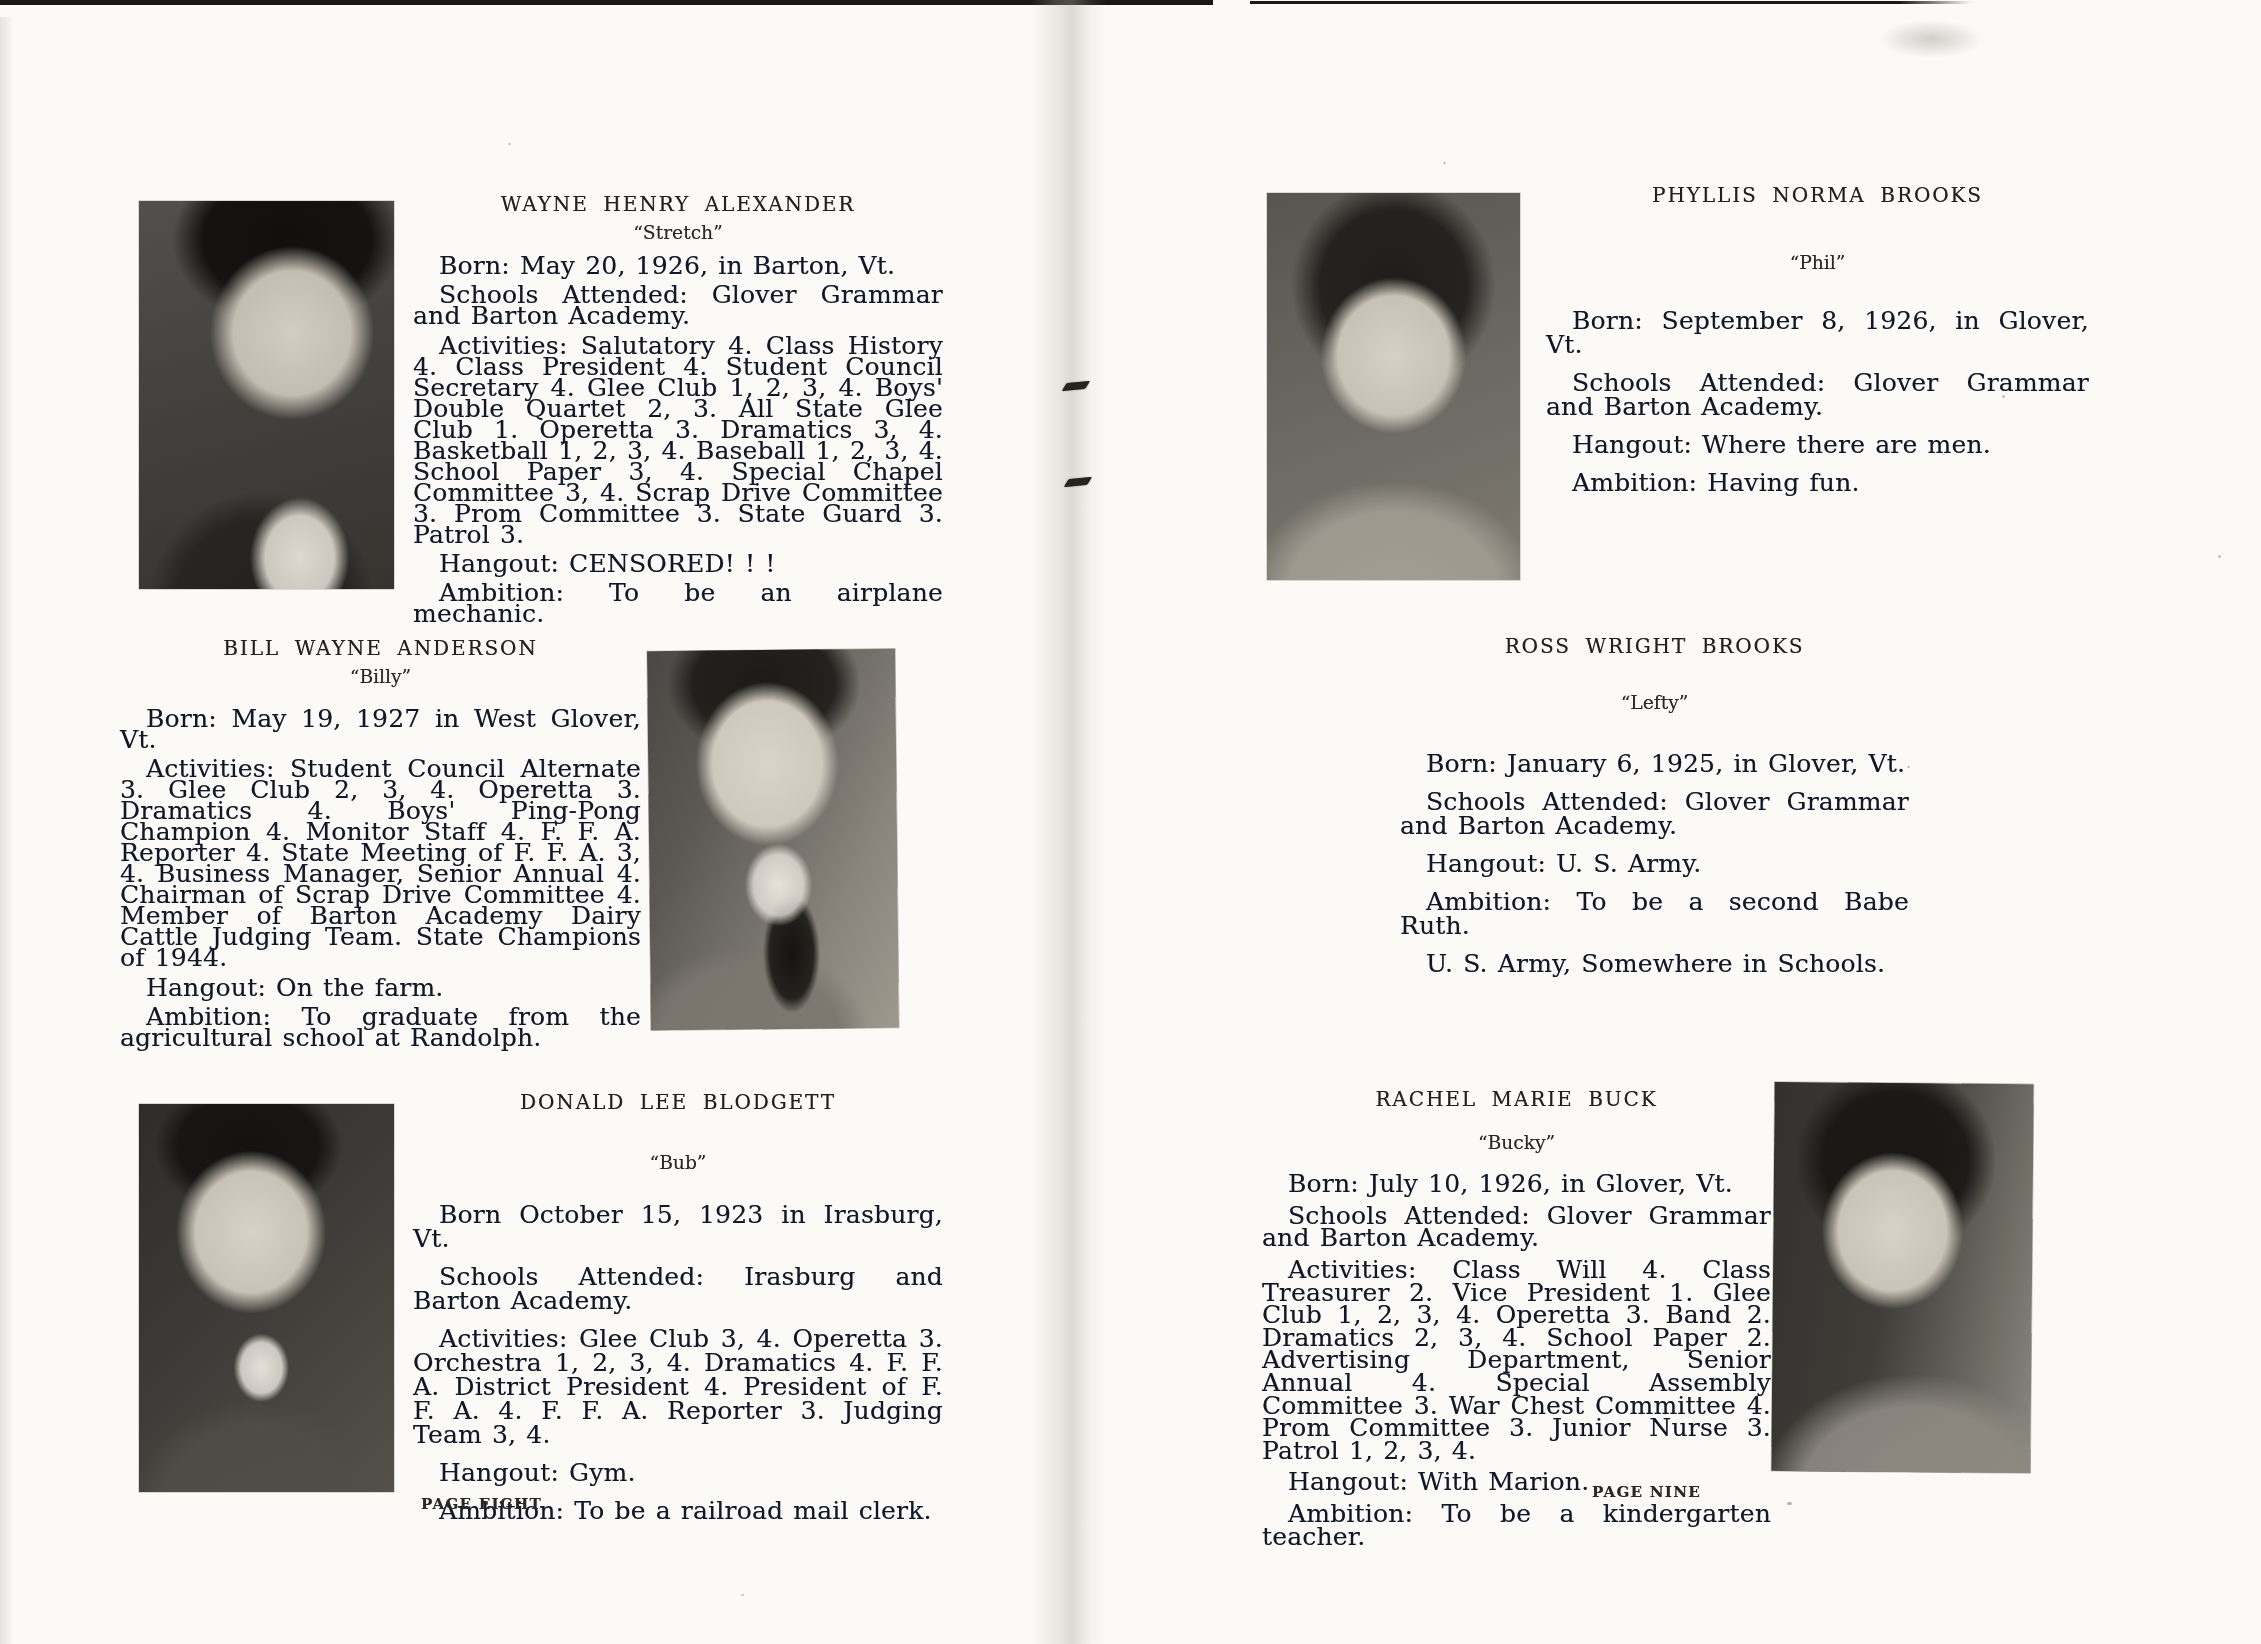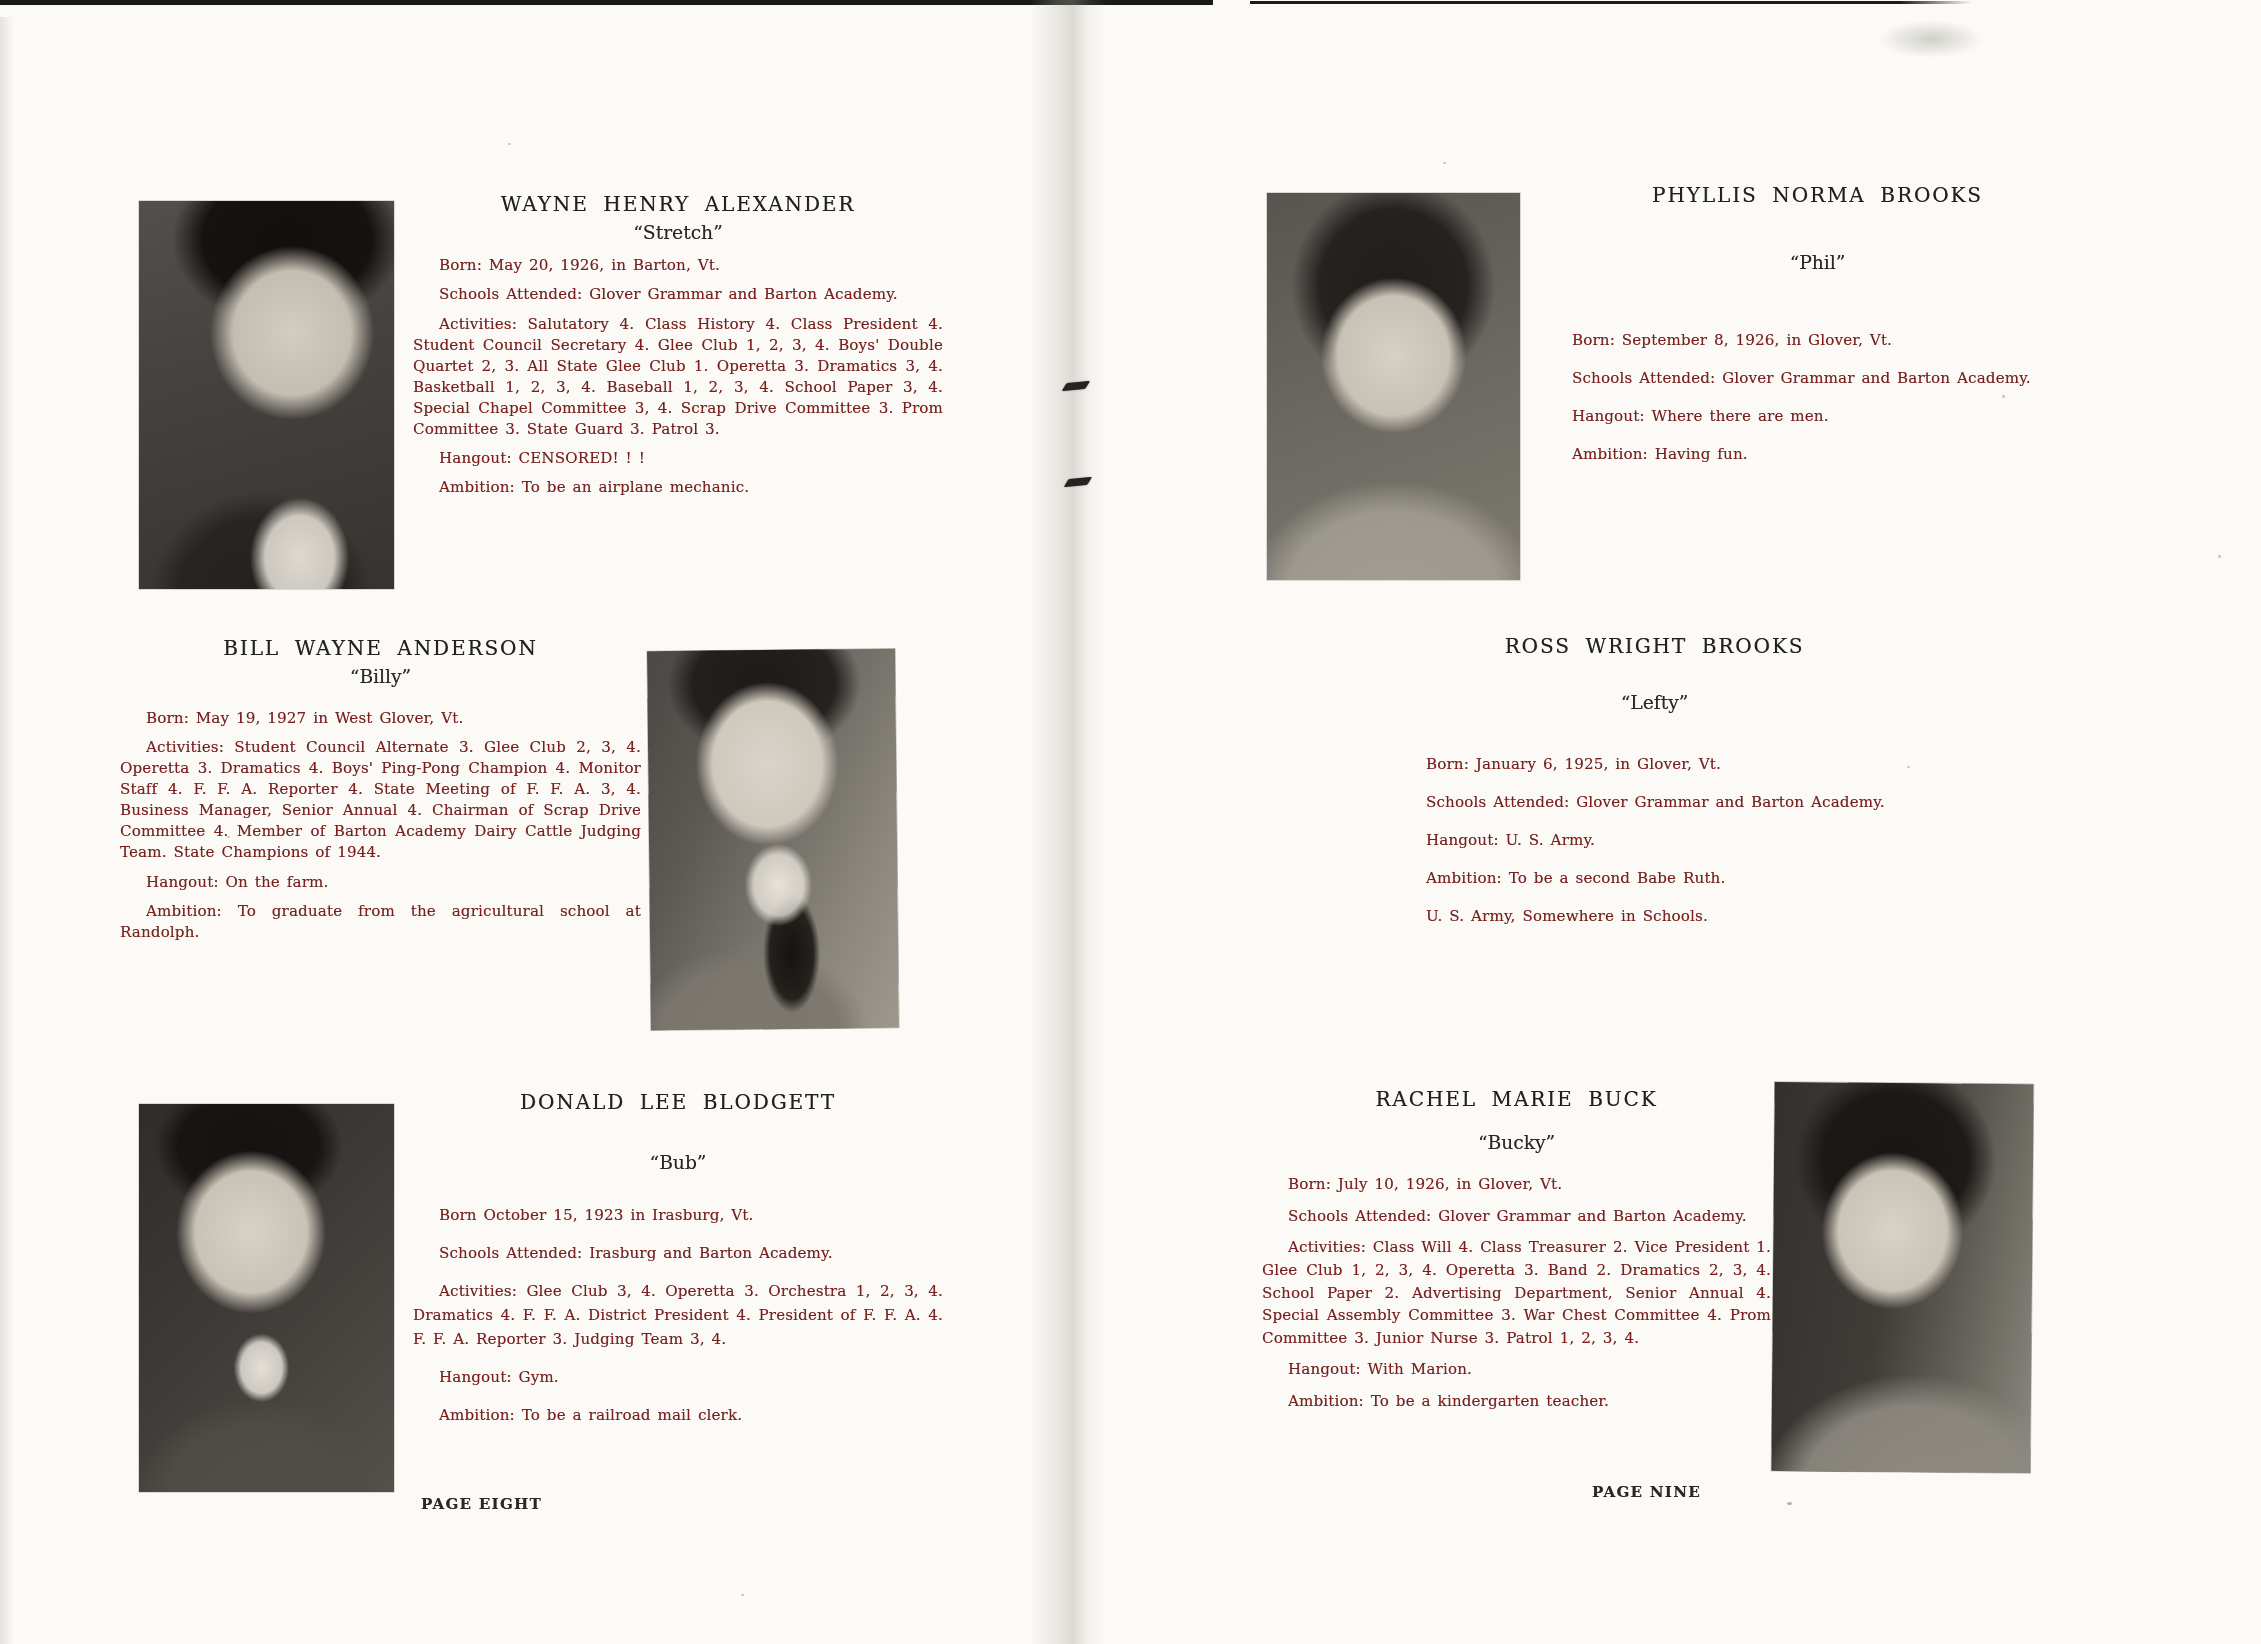"Born: May 20, 1926, in" .entry .body p { color: #7f1d1d -> #0f172a; font-size: 15px -> 25px }
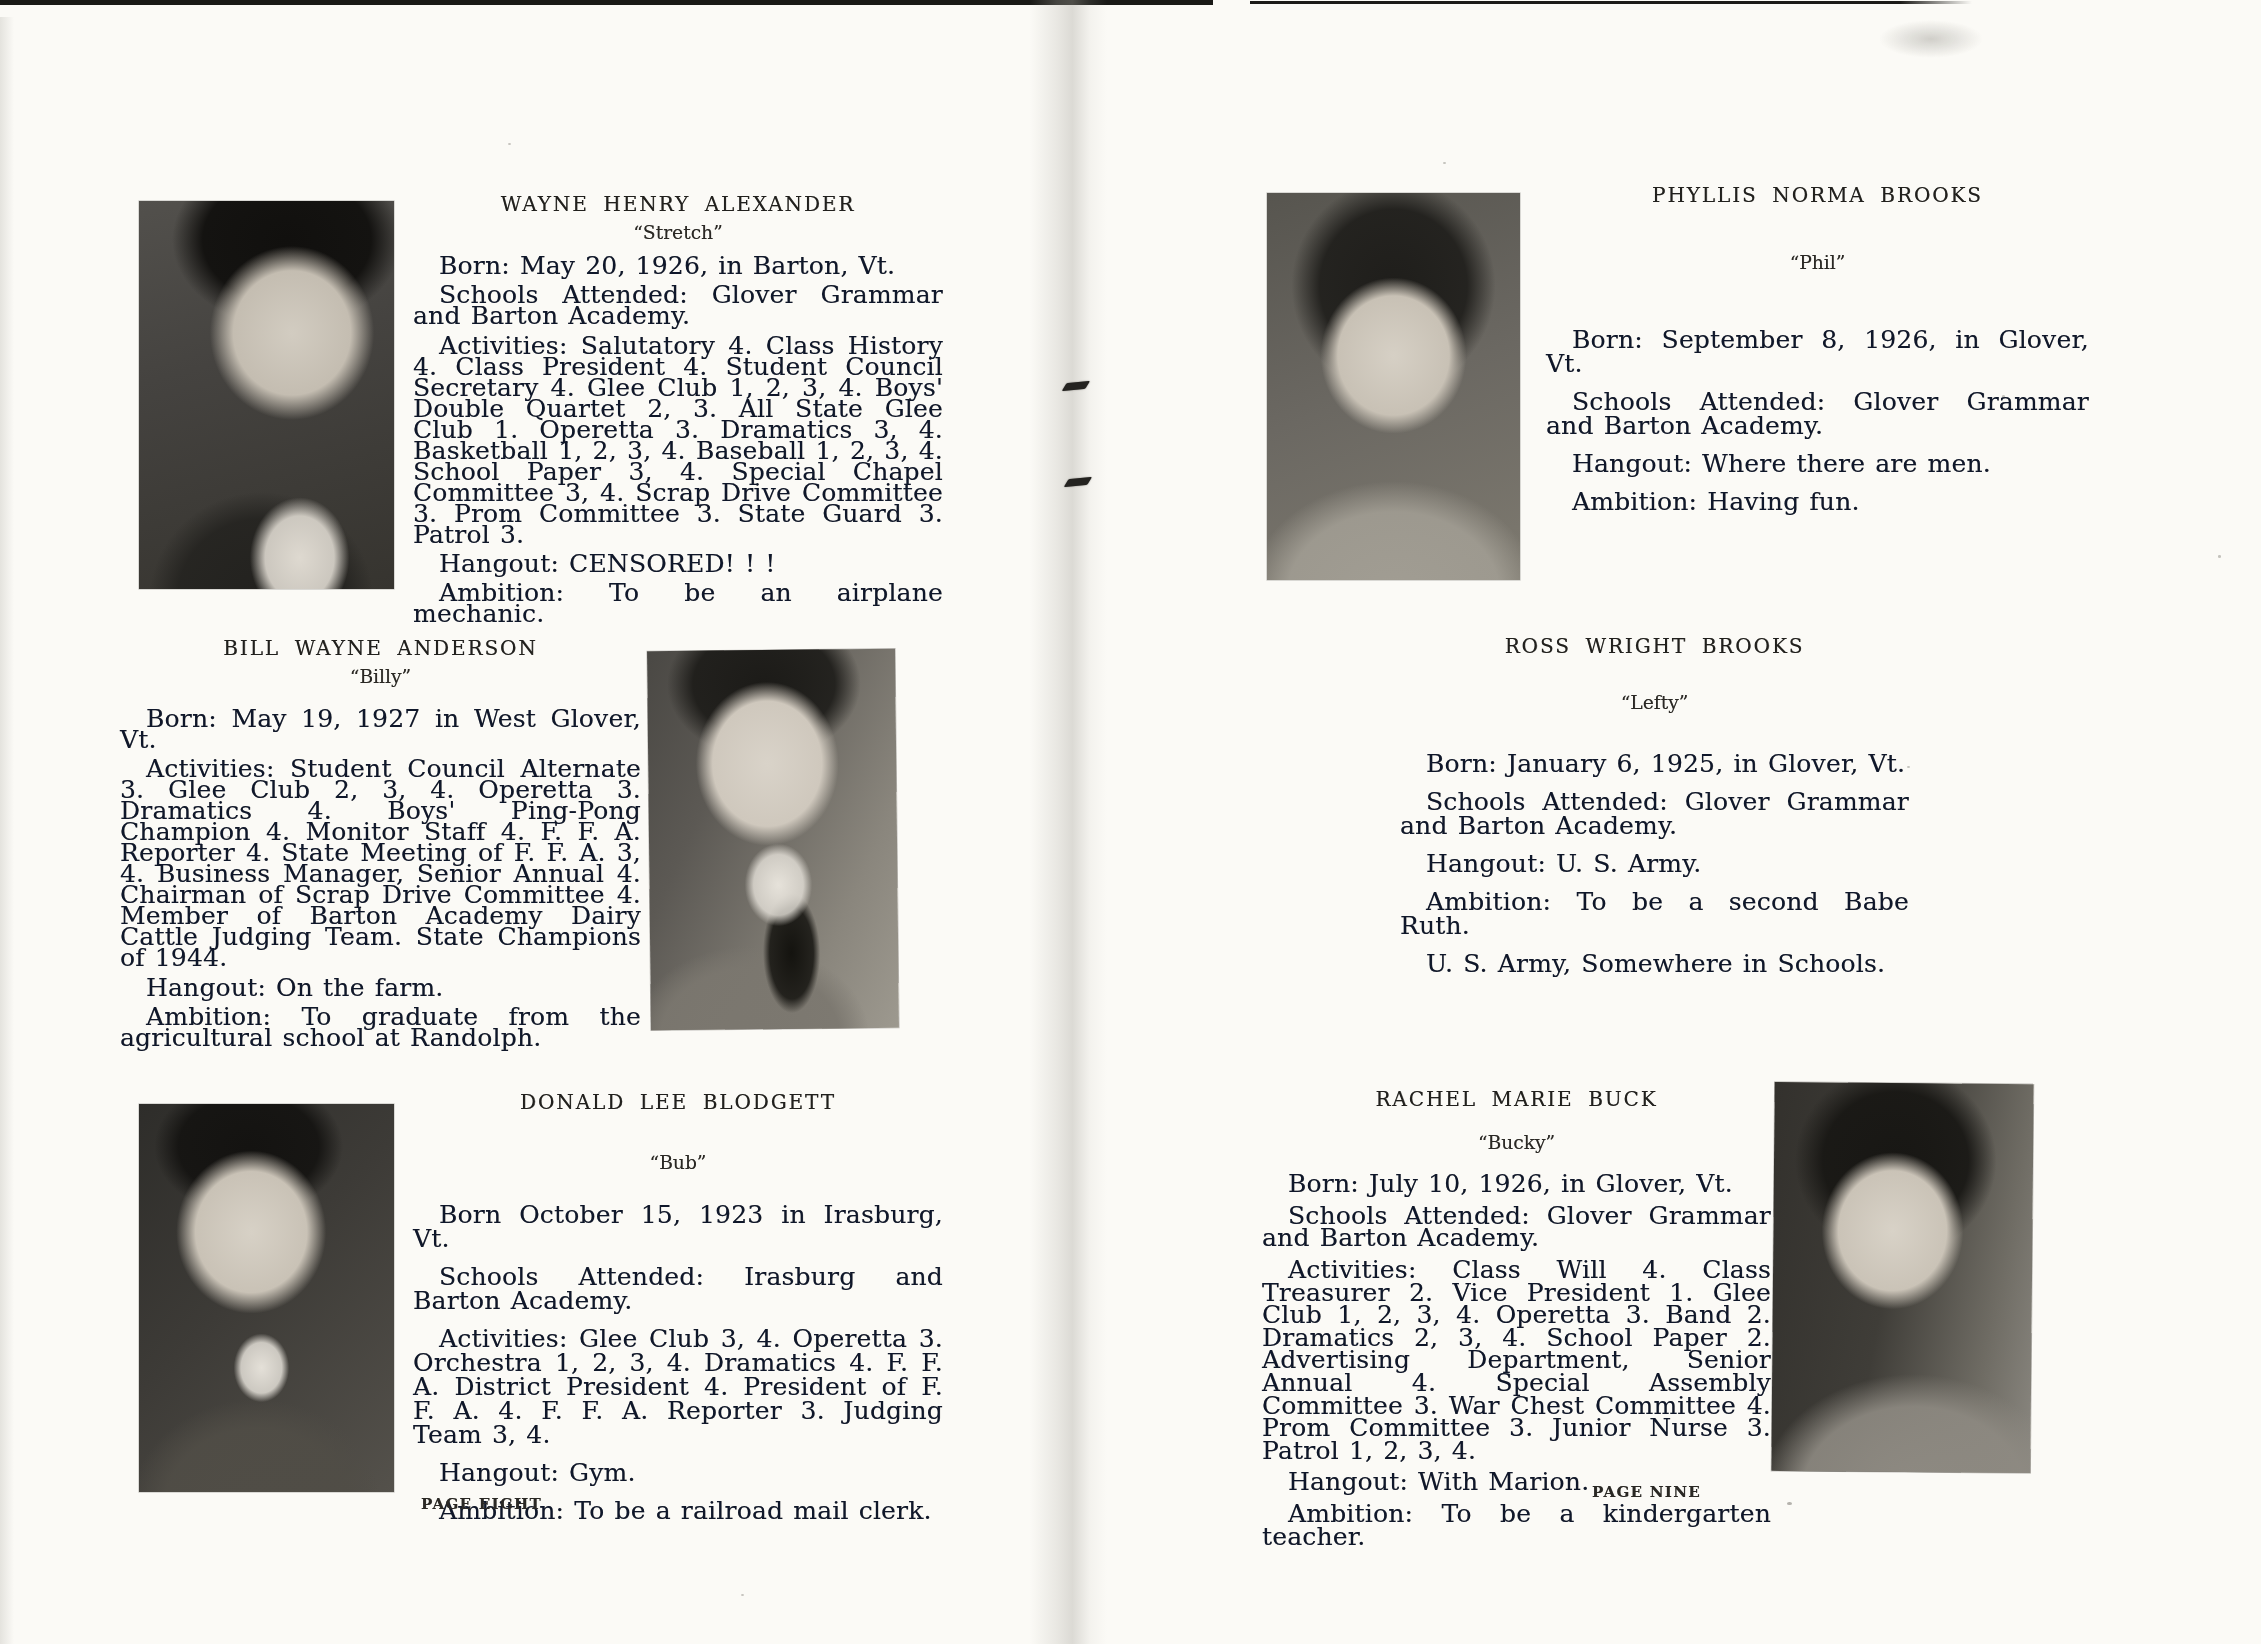"Born: September 8, 1926, in" .t-phyllis .body { margin-top: 52px -> 33px }
